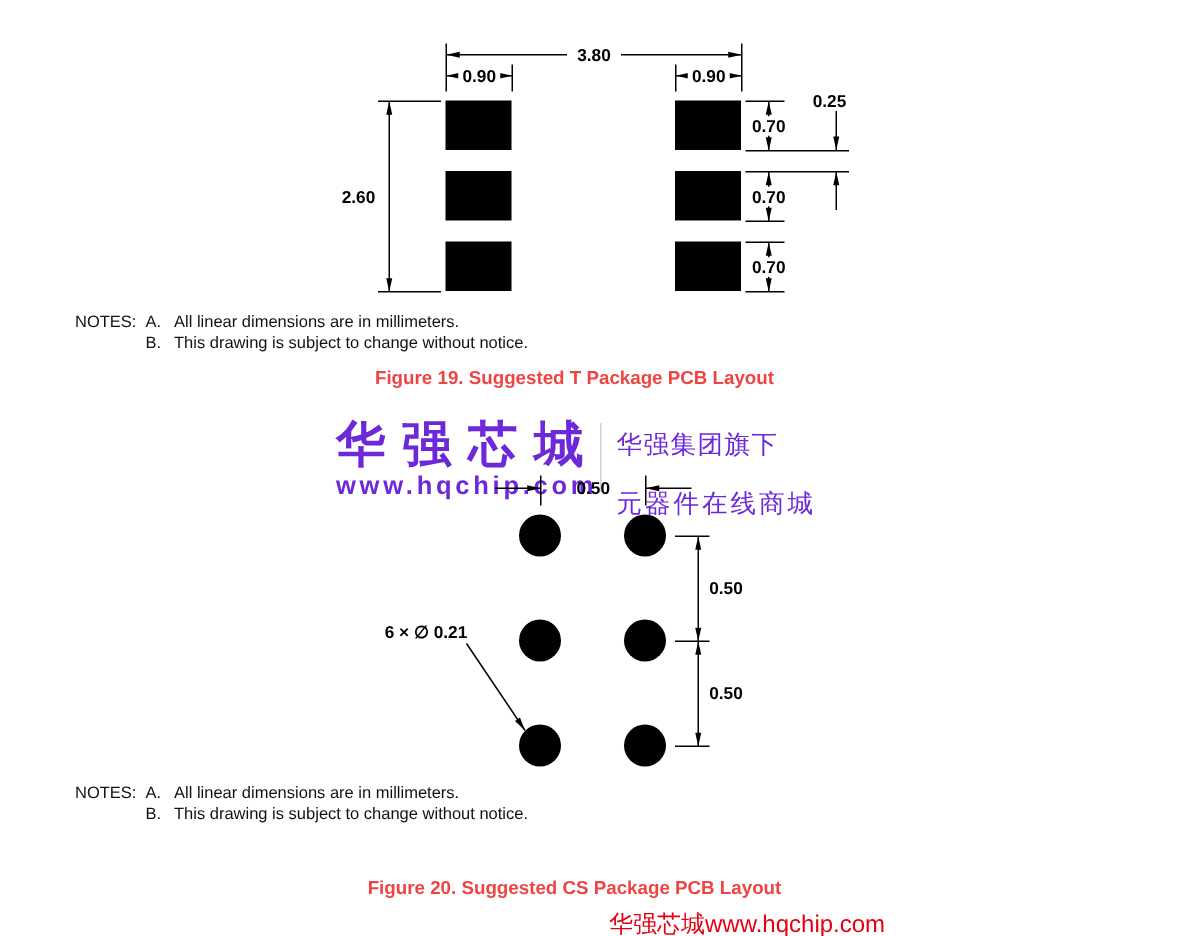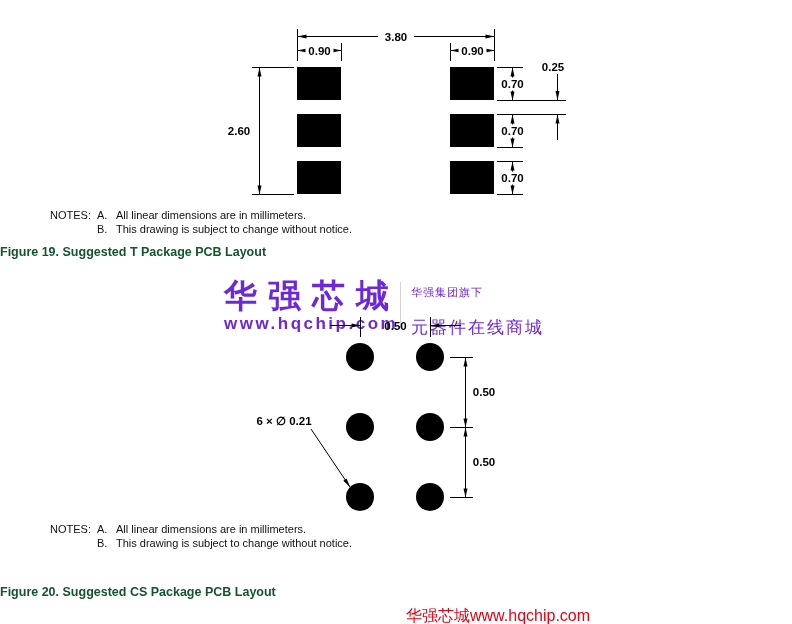"Figure 19. Suggested T Package" .caption { color: #14532d -> #ef4444; text-align: none -> center }
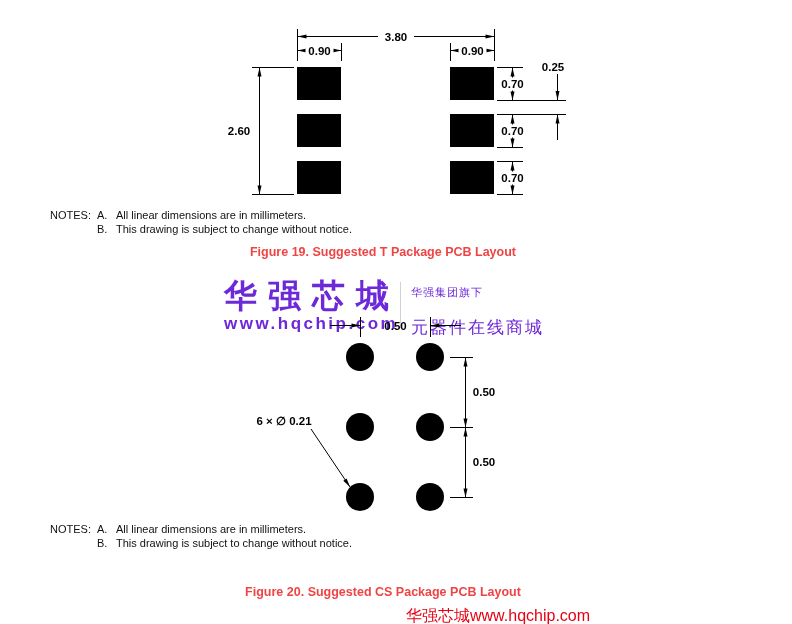"华强集团旗下" .wm-tag-top { font-size: 11px -> 17px }
